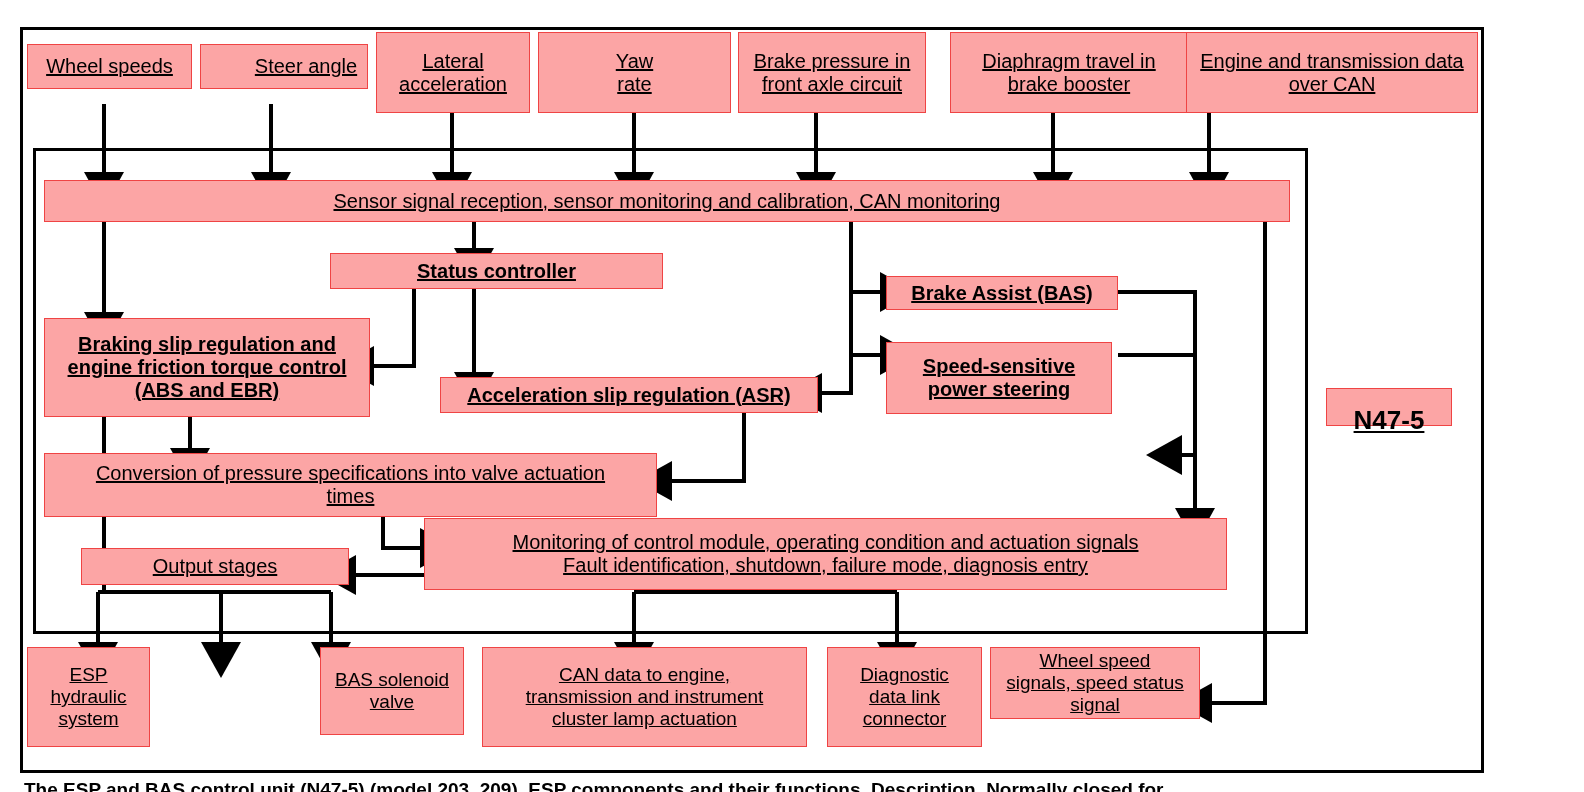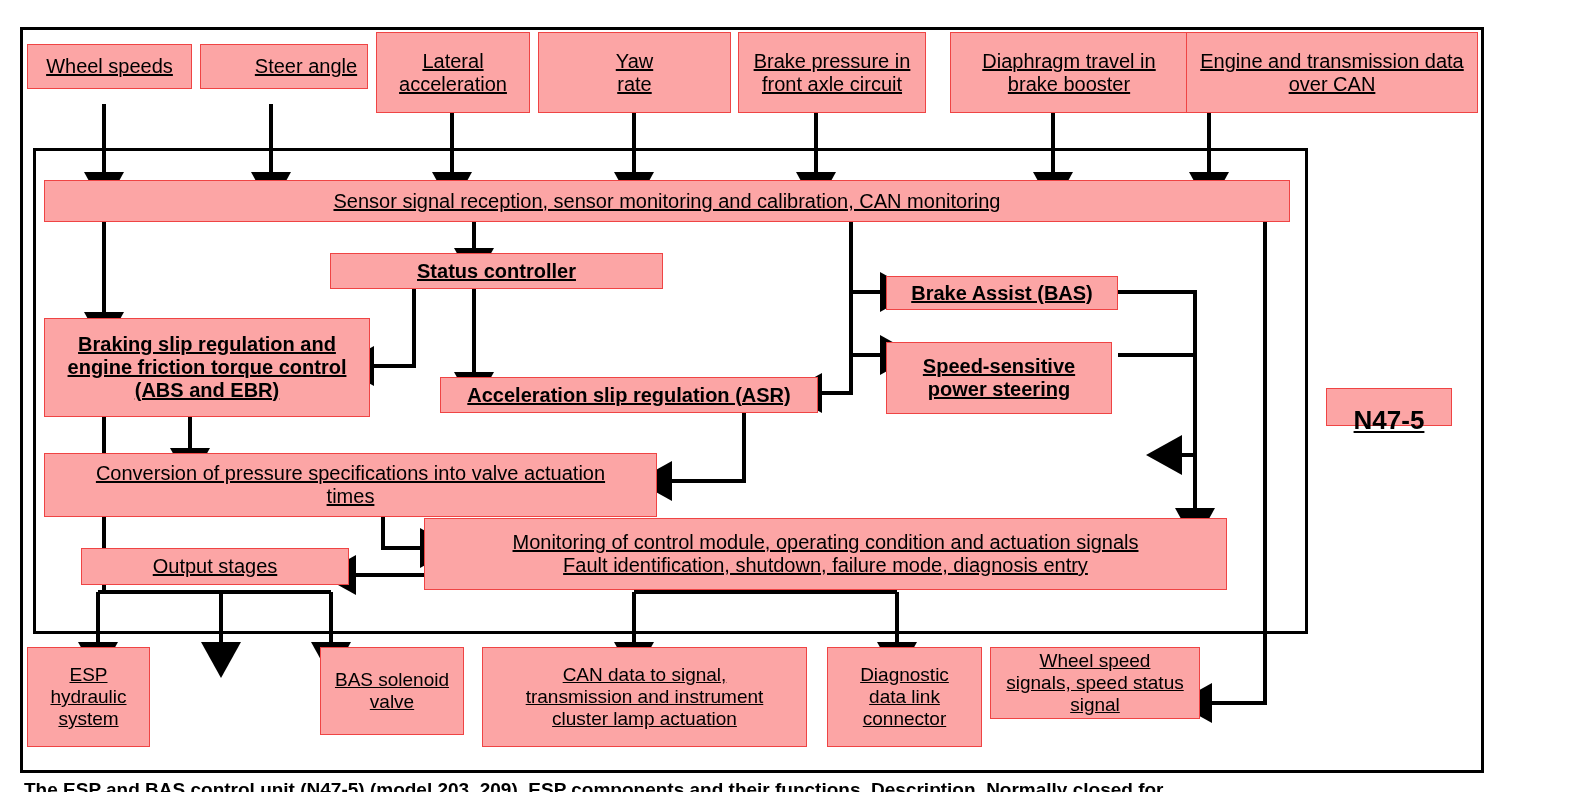"CAN data to signal," span { text: signal -> engine }
